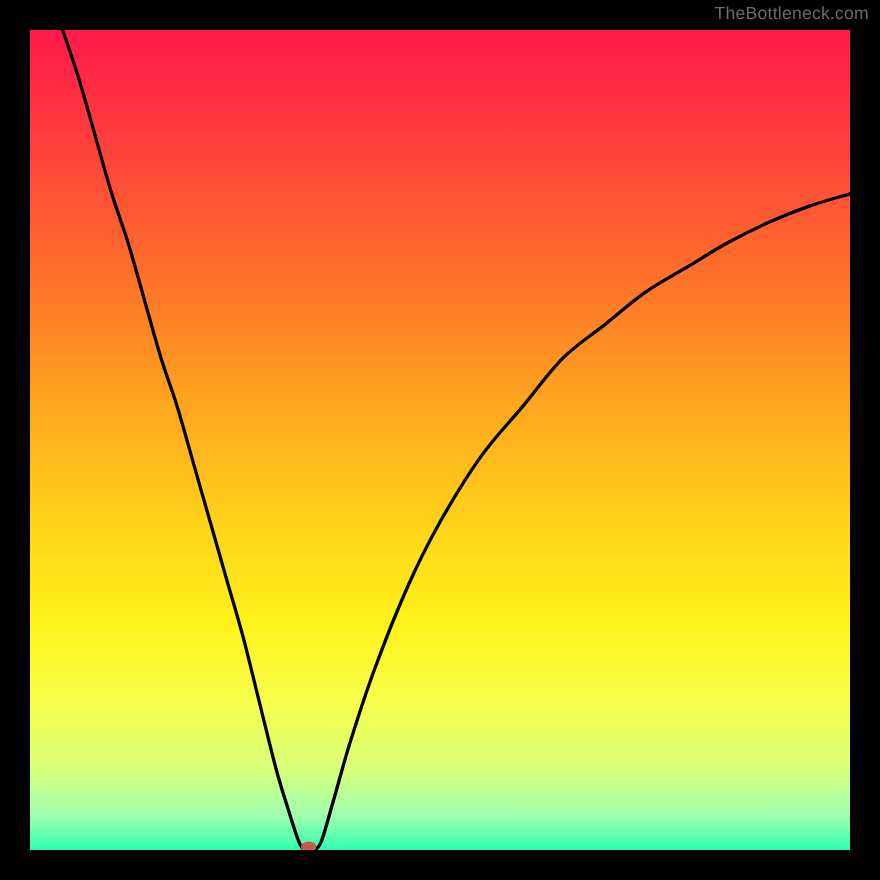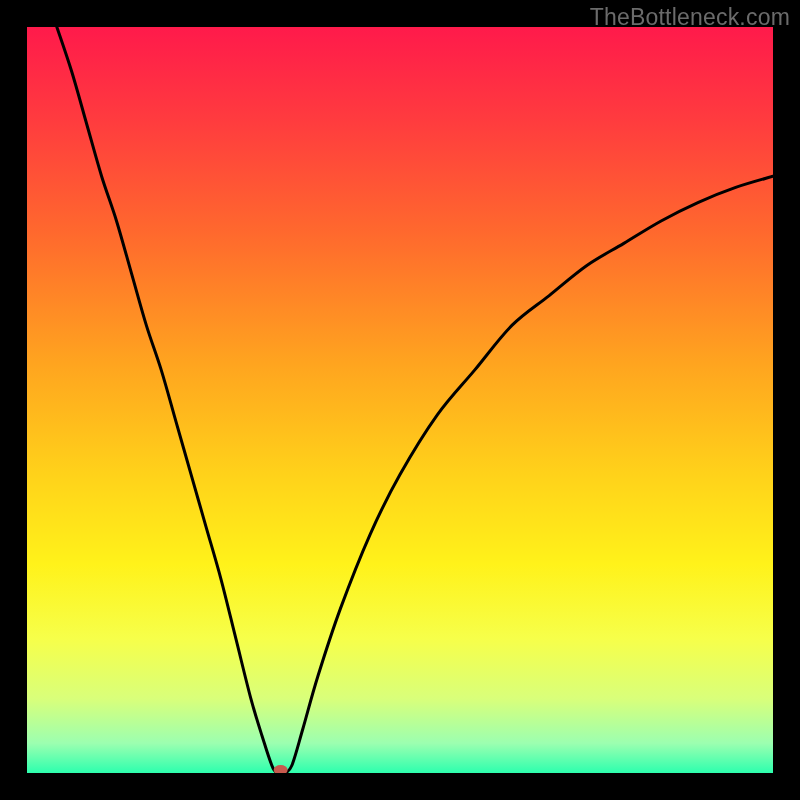"TheBottleneck.com" .watermark { font-size: 23px -> 16px }
